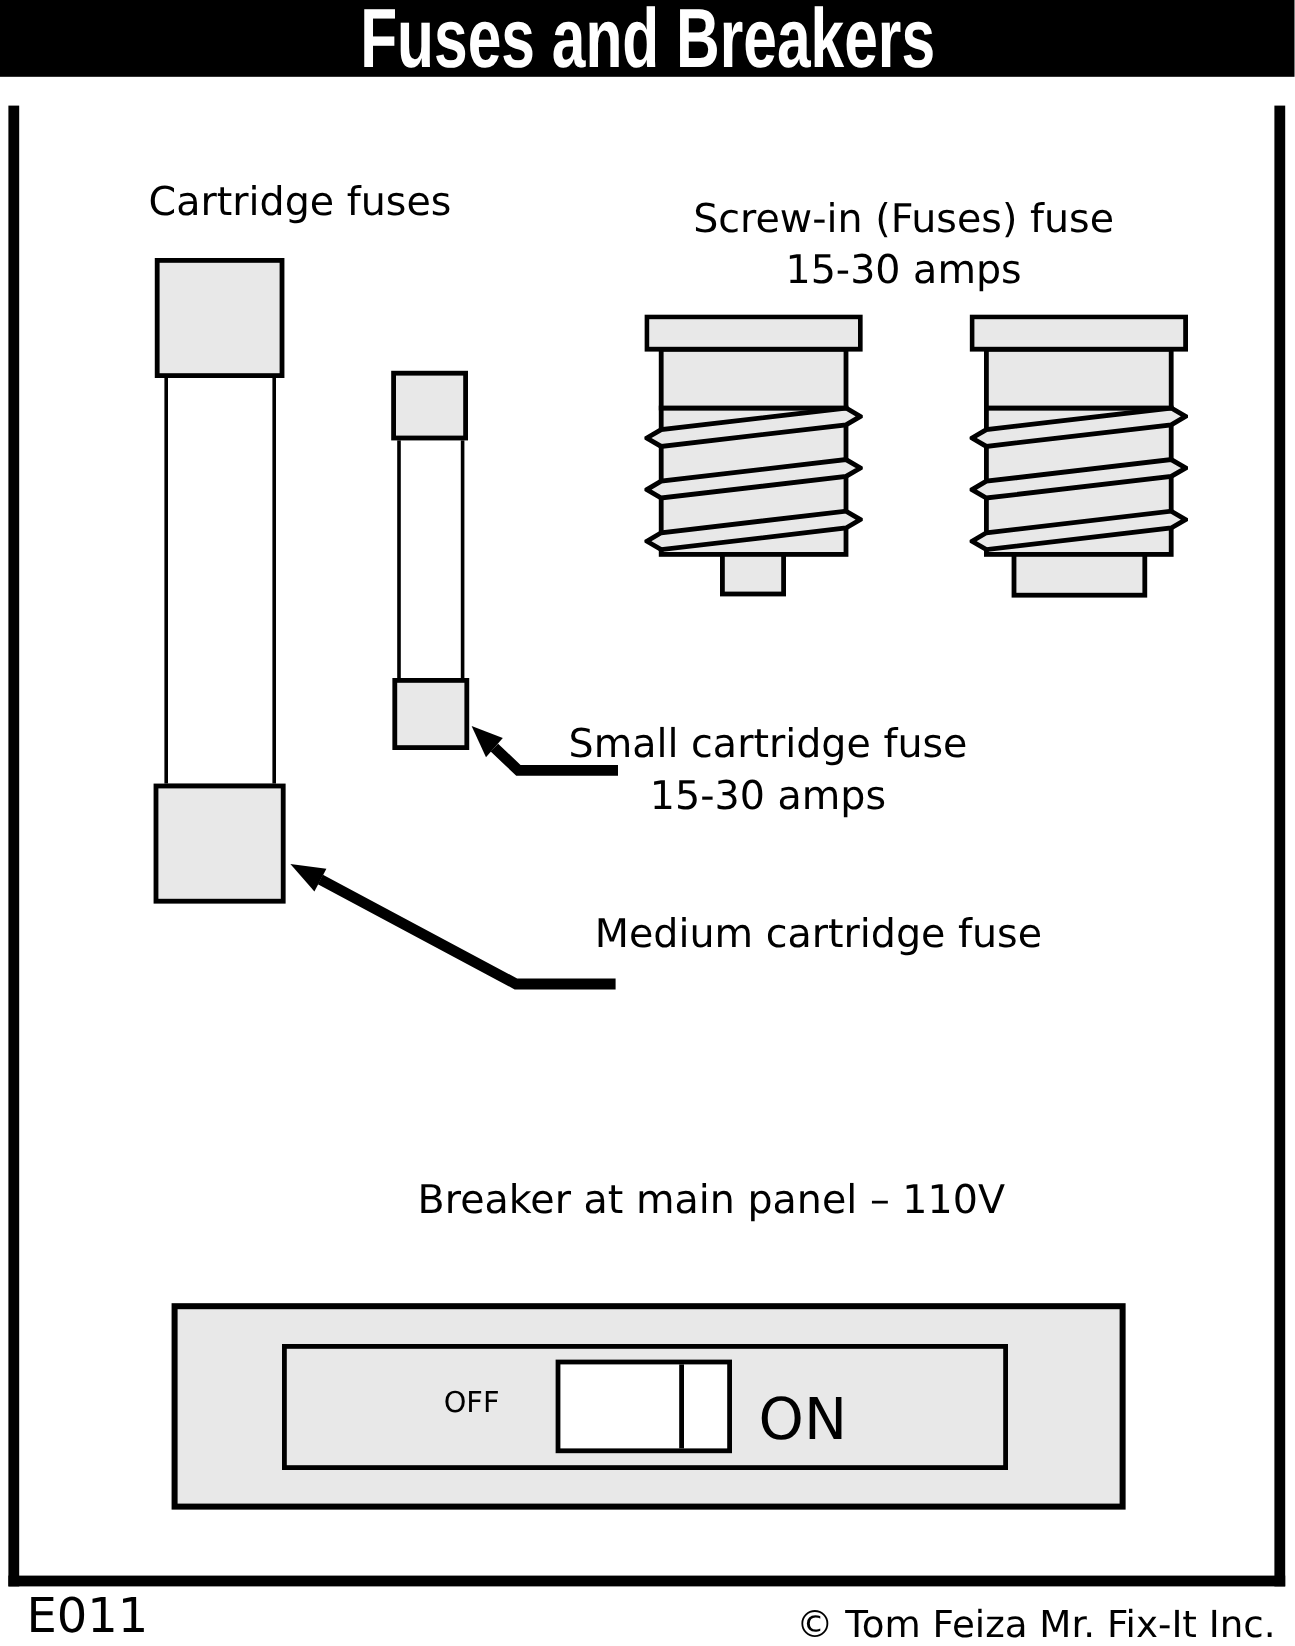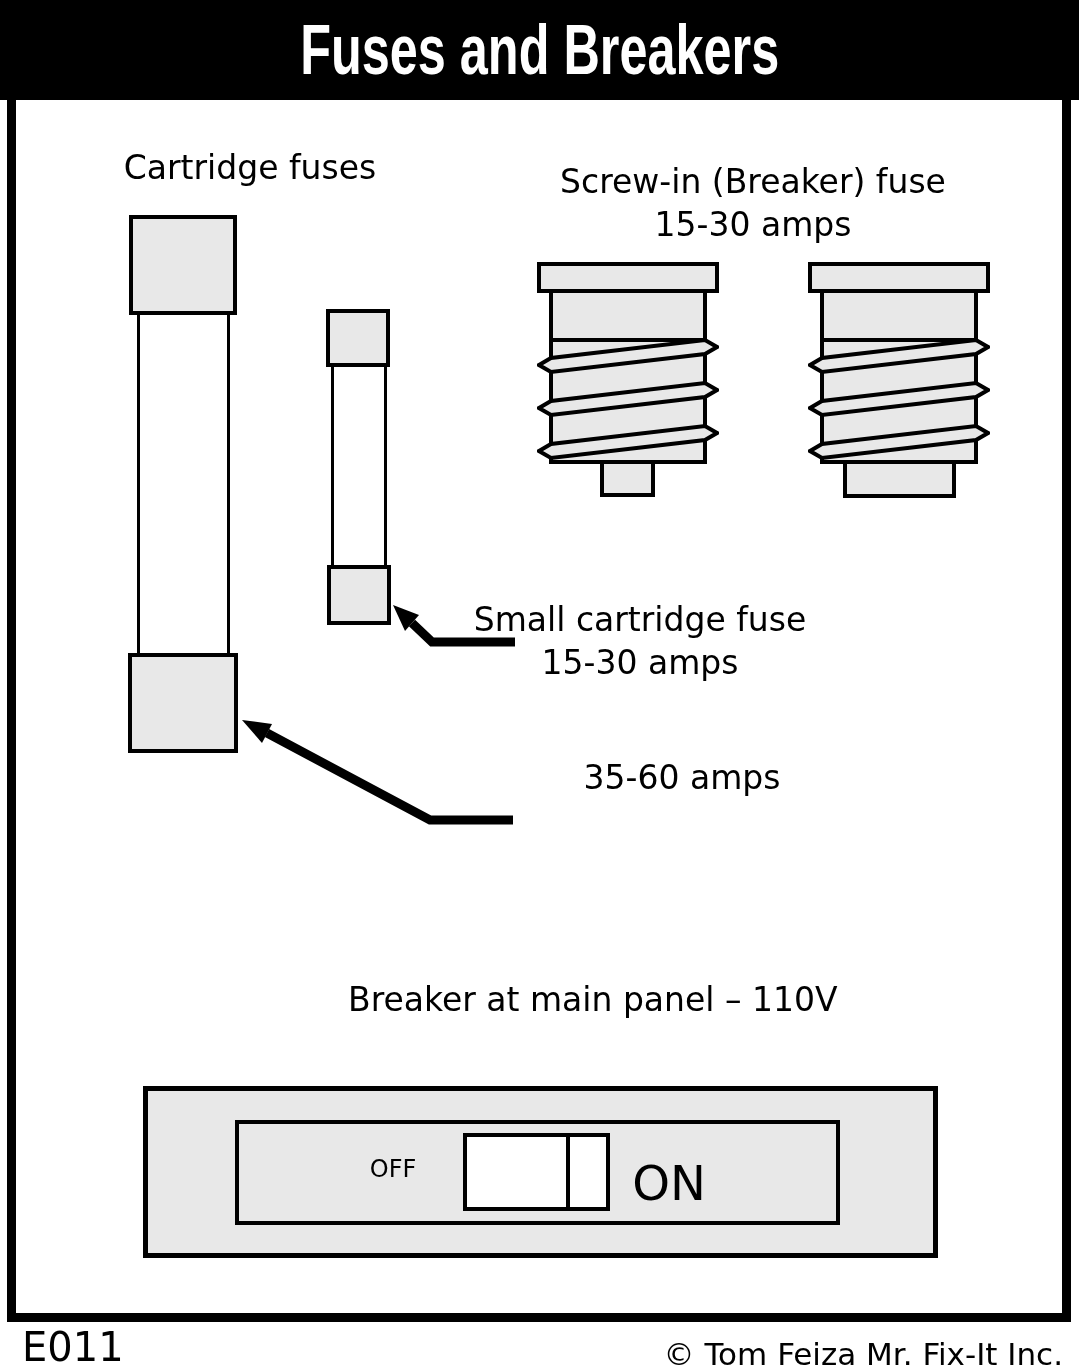"Fuses and Breakers" .title-bar { height: 100px -> 64px }
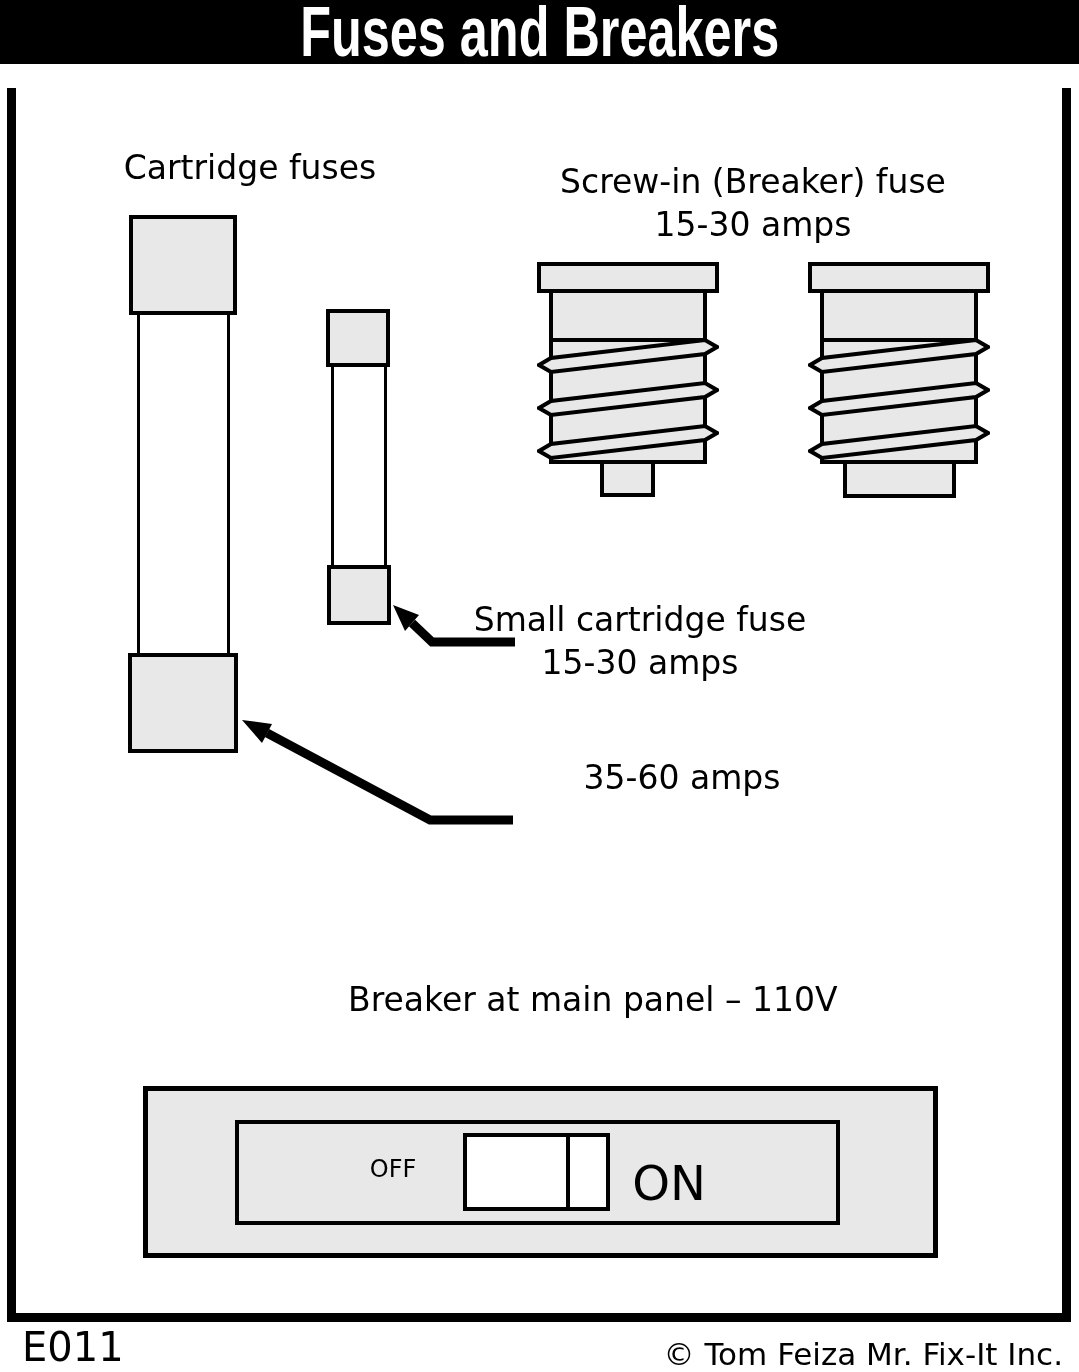"Screw-in (Breaker) fuse" div { text: Breaker -> Fuses }
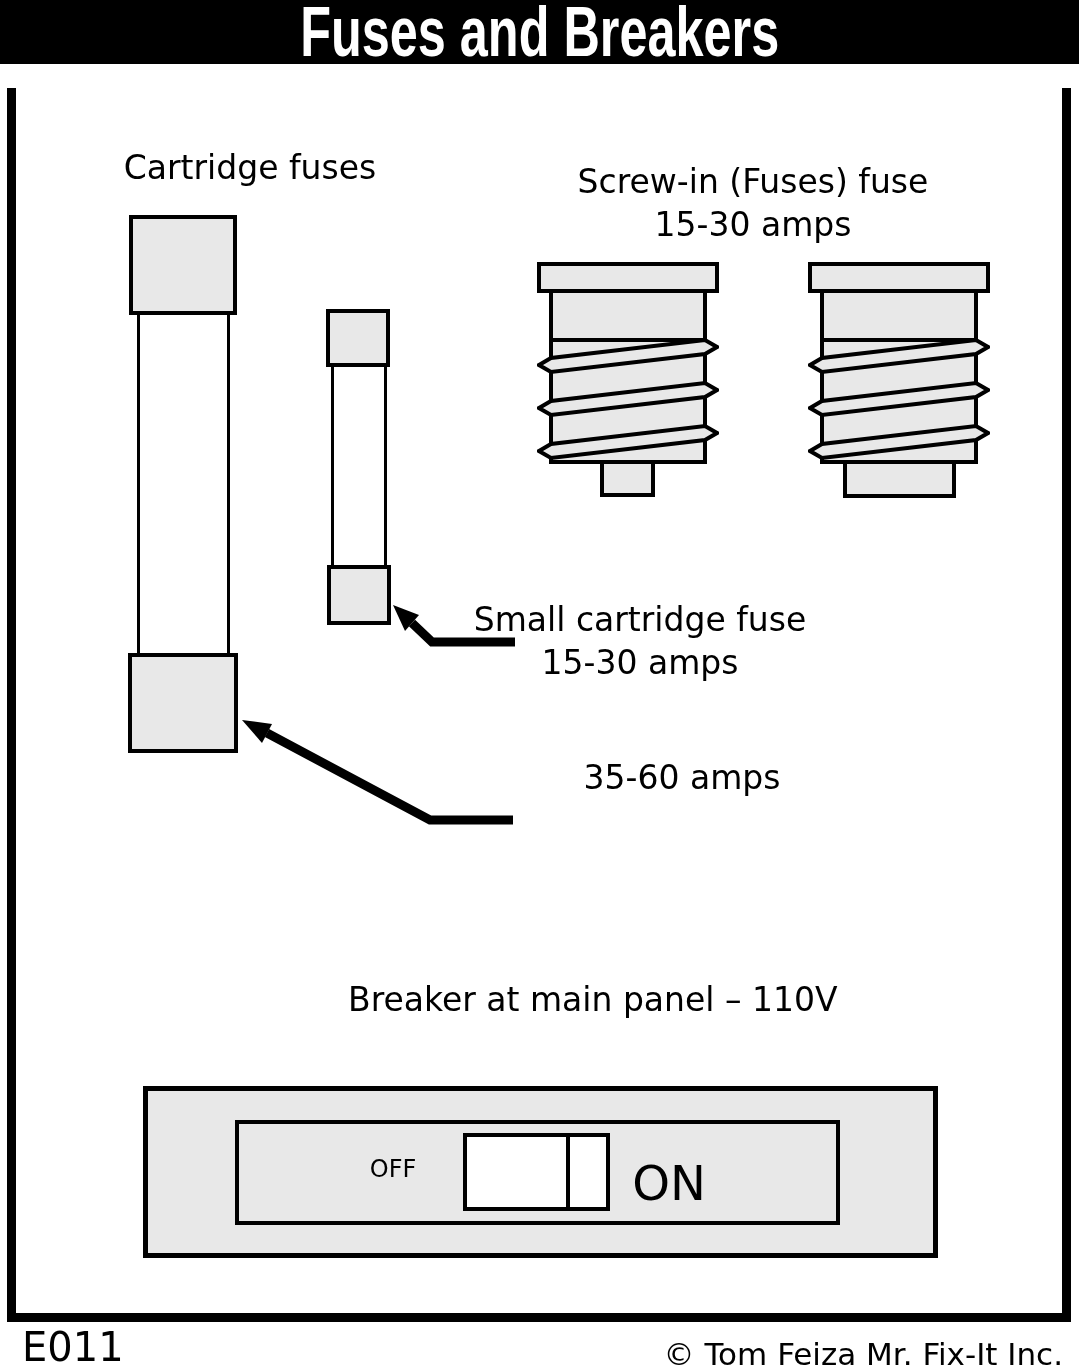"Medium cartridge fuse" div { html: none -> <div>Medium cartridge fuse</div> }
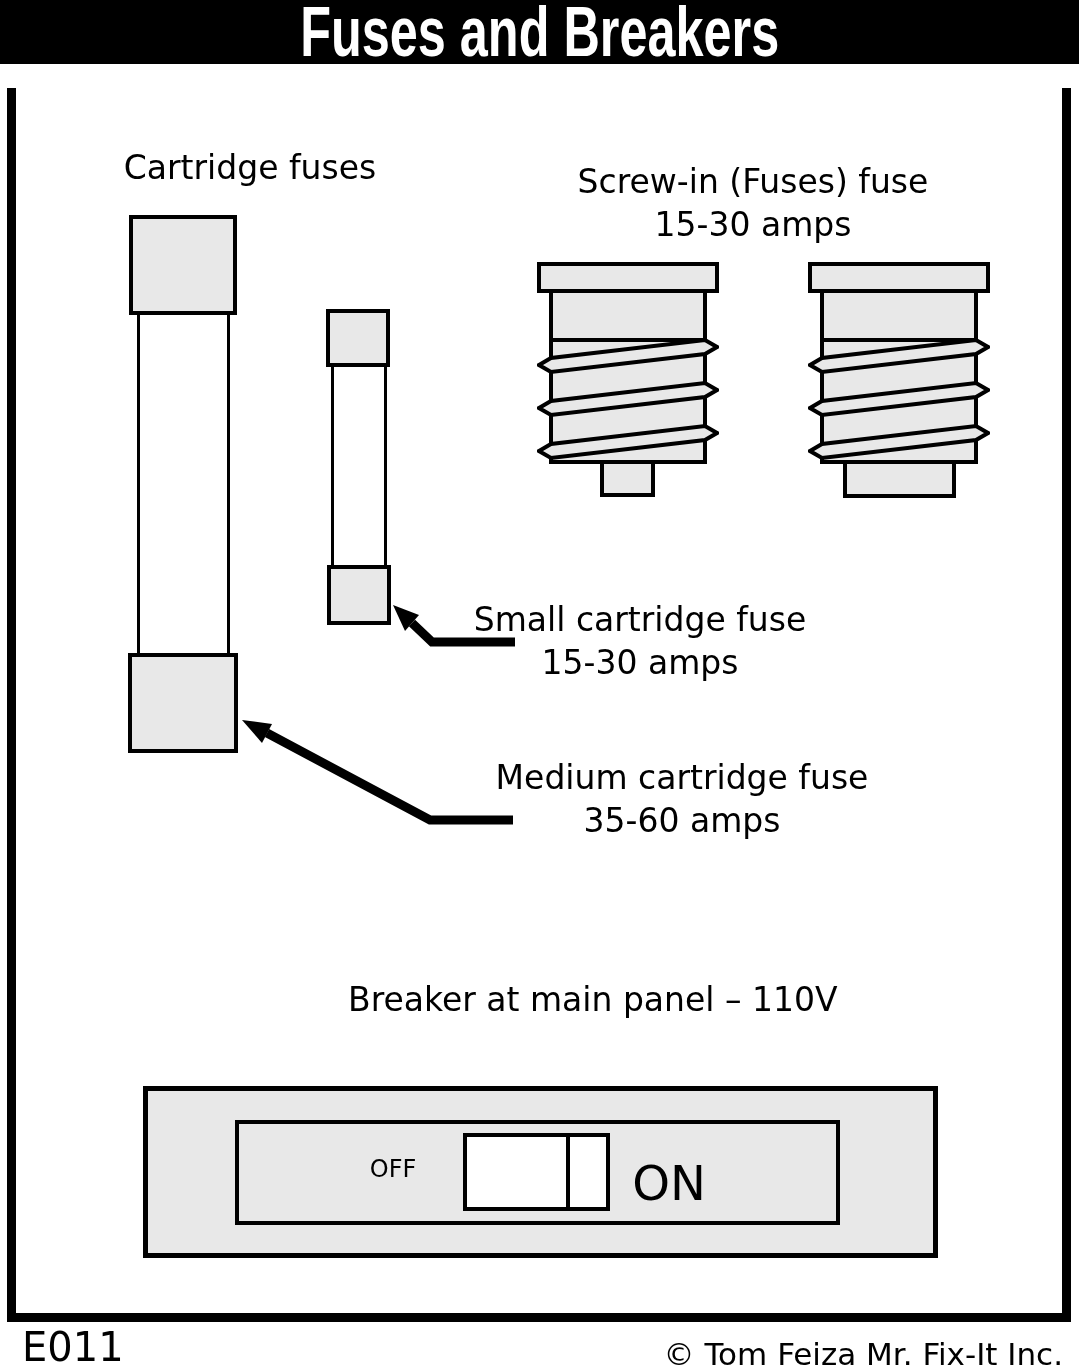"35-60 amps" div { html: <div>35-60 amps</div> -> none }
